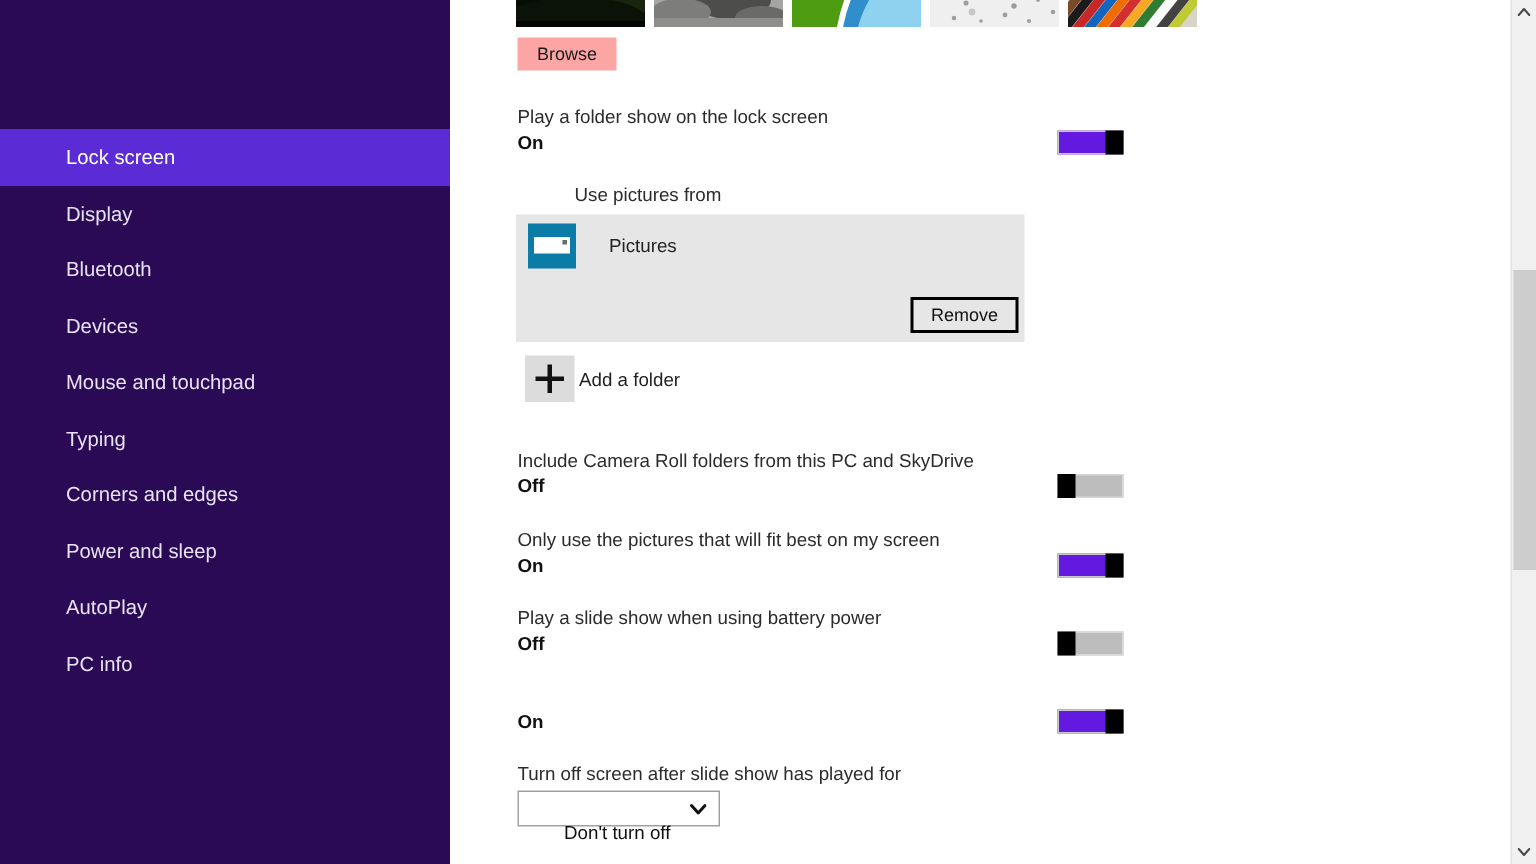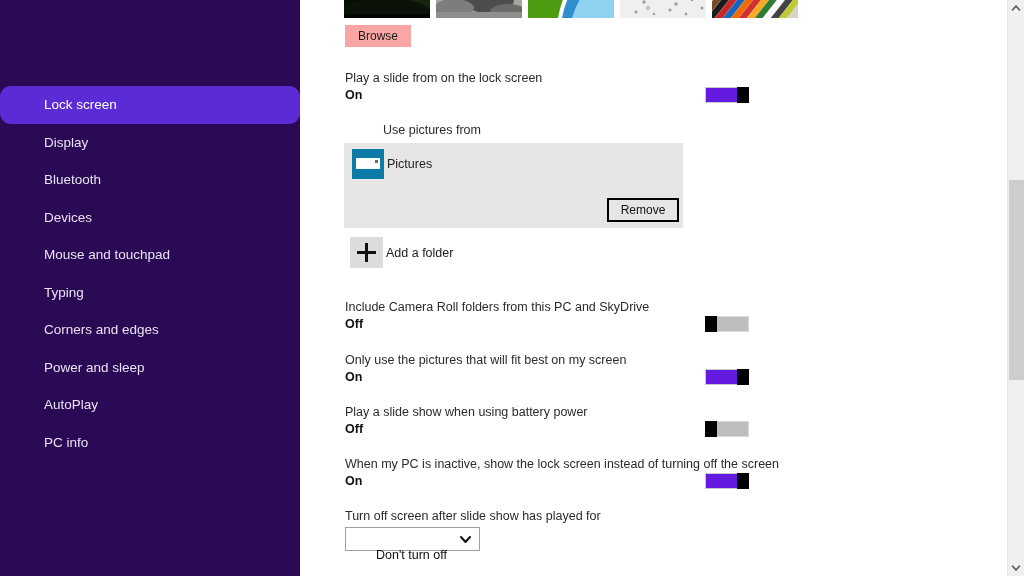"Play a slide from on" div.section-label { text: slide from -> folder show }
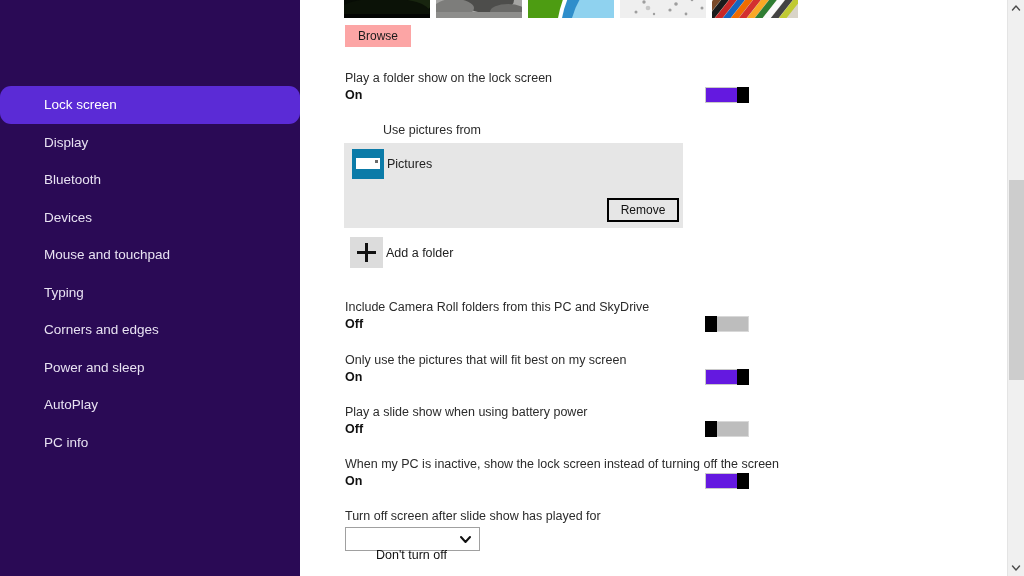"Lock screen" .nav-item { border-radius: 11px -> none }
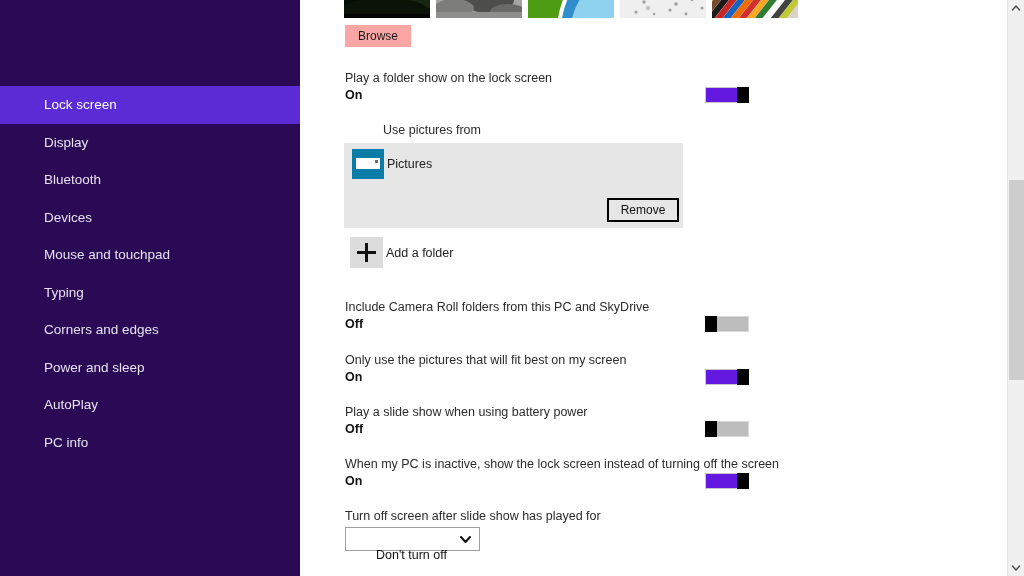"Pictures" .pic-name { margin-left: 3px -> 22px }
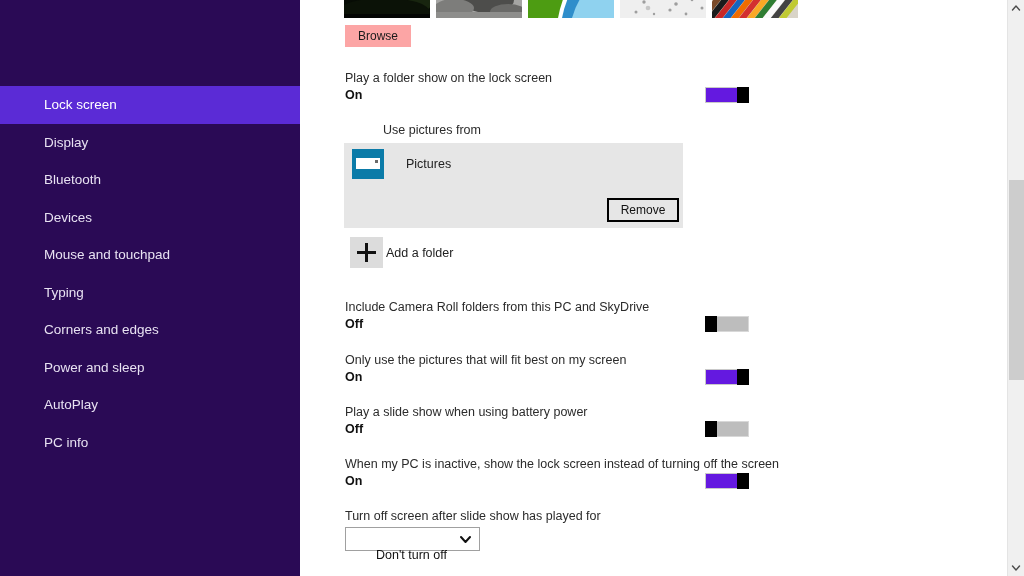"When my PC is inactive," div.section-label { html: <div>When my PC is inactive, show the lock screen instead of turning off the screen</div> -> none }
